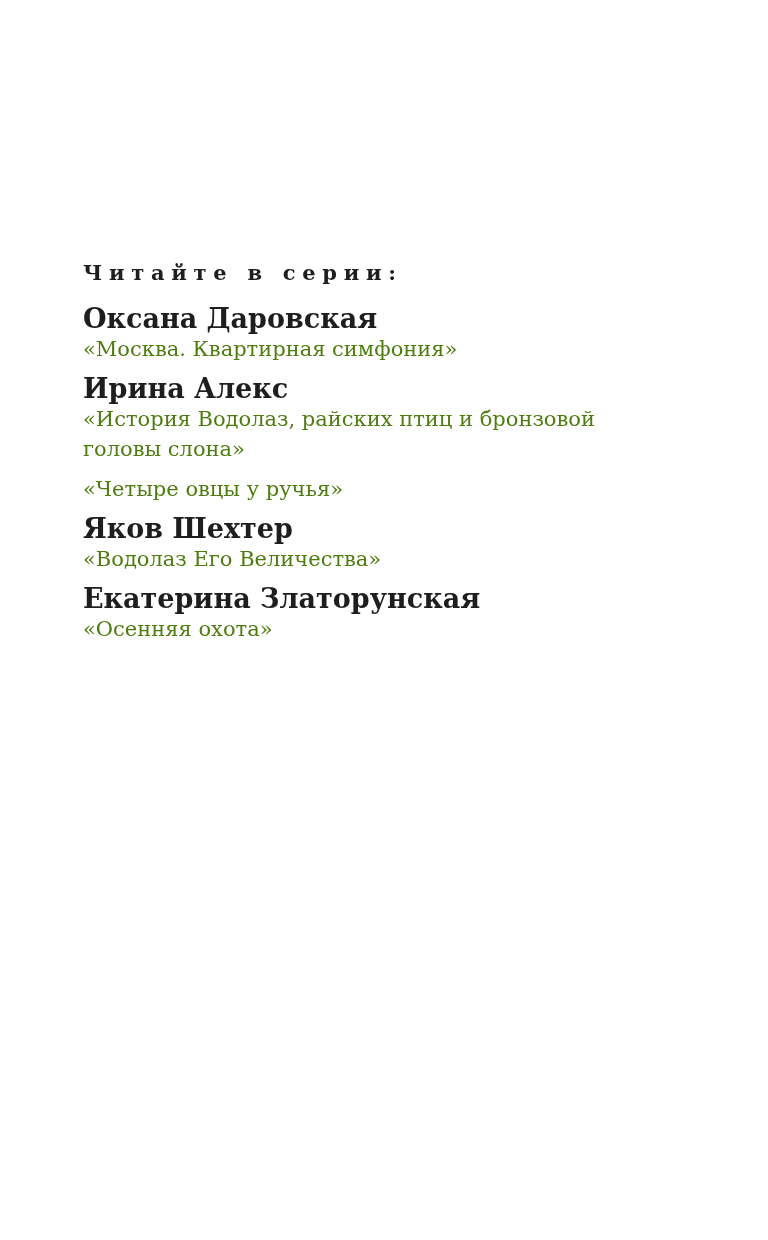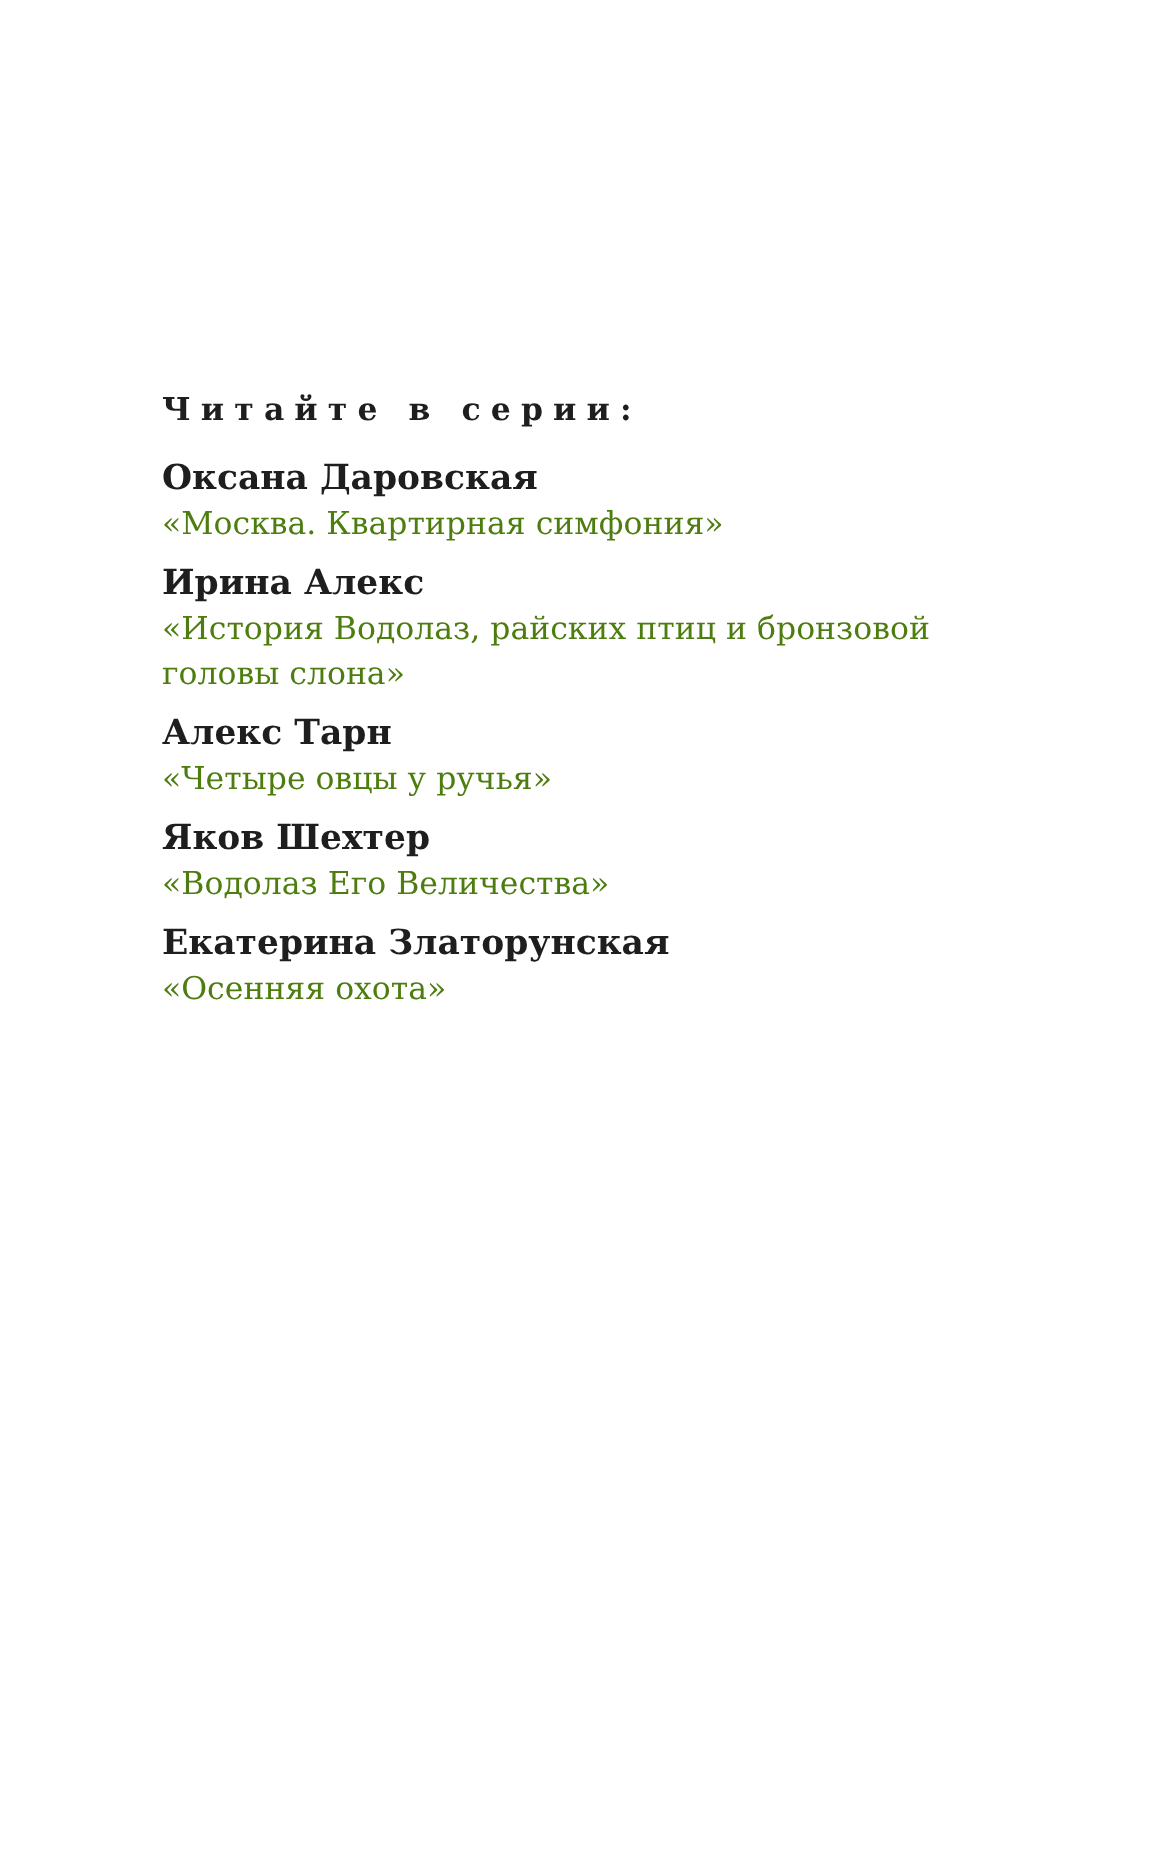"Читайте в серии:" .page { padding: 258px 60px 0 108px -> 258px 60px 0 83px }
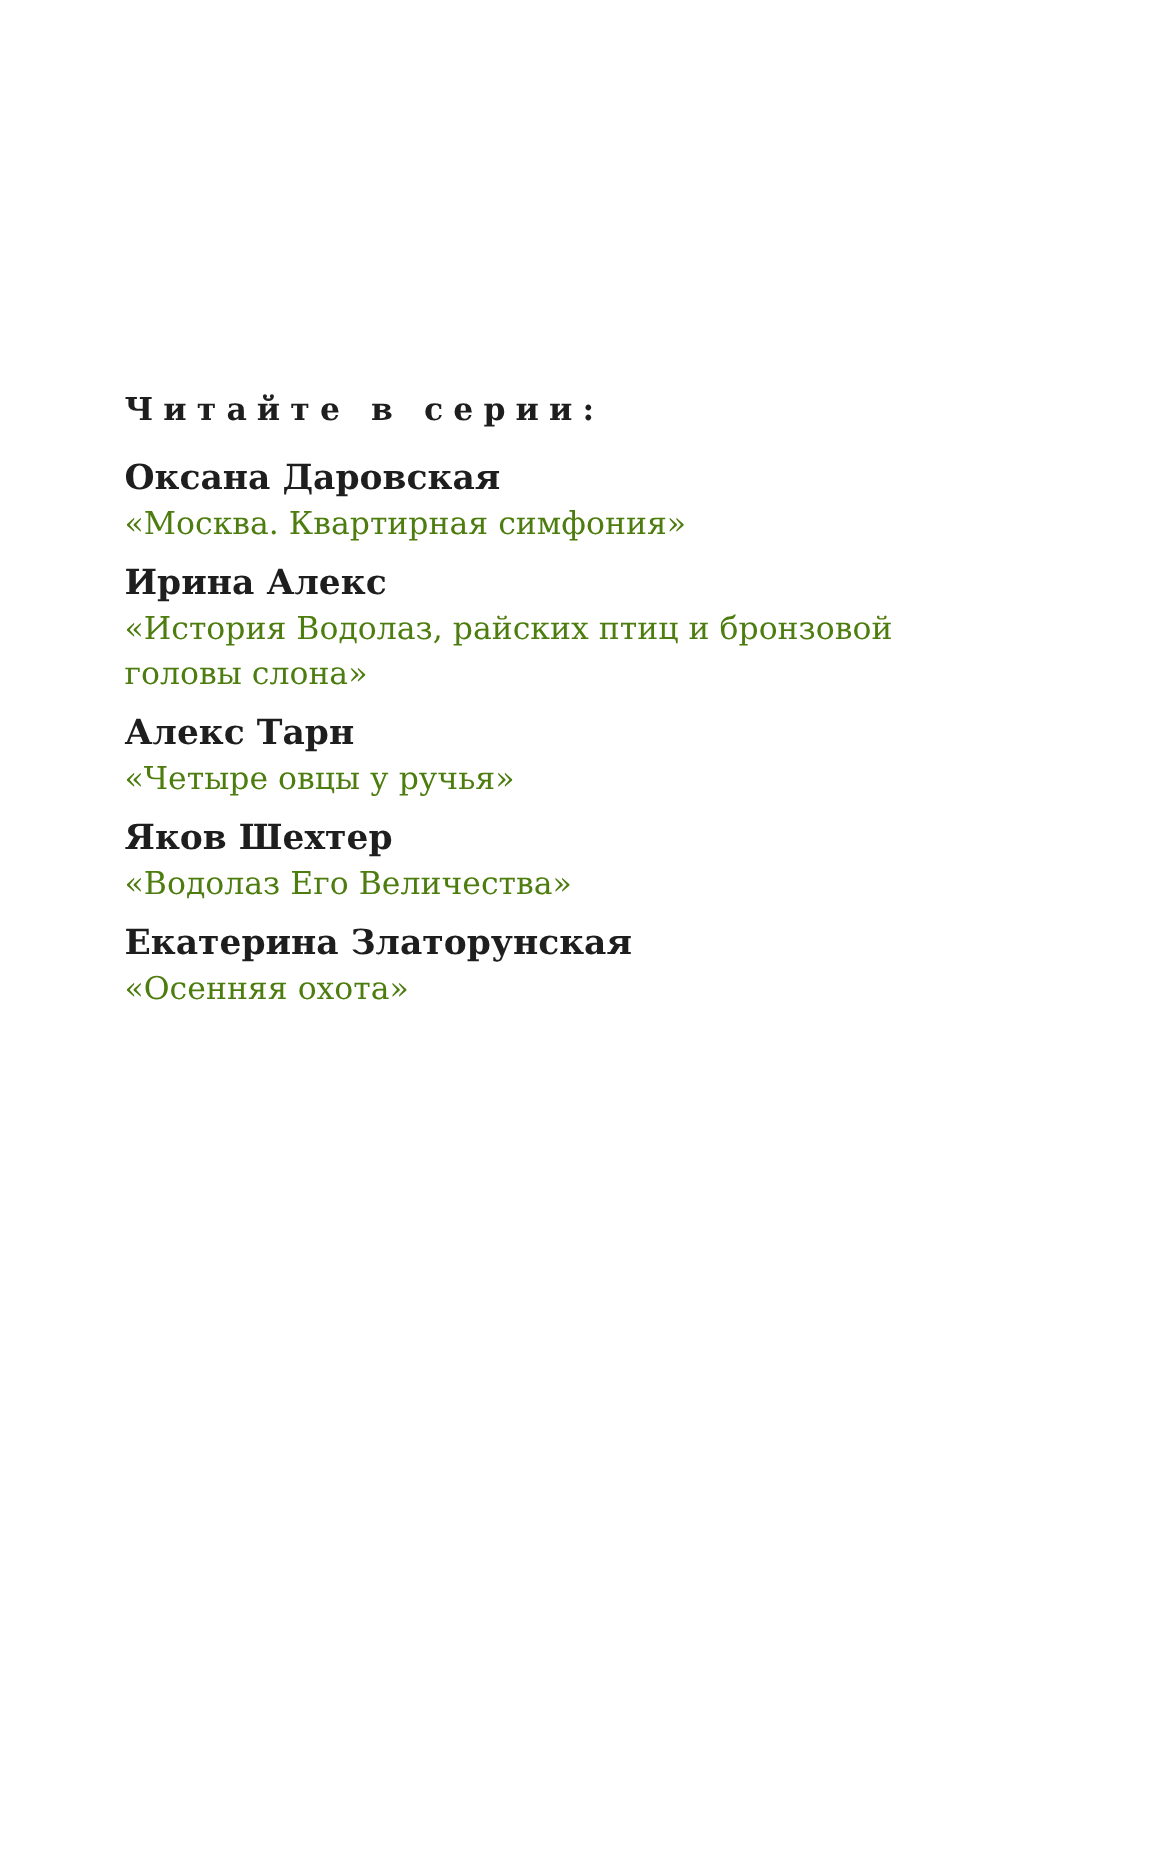"Оксана Даровская" .author { font-size: 23px -> 27px }
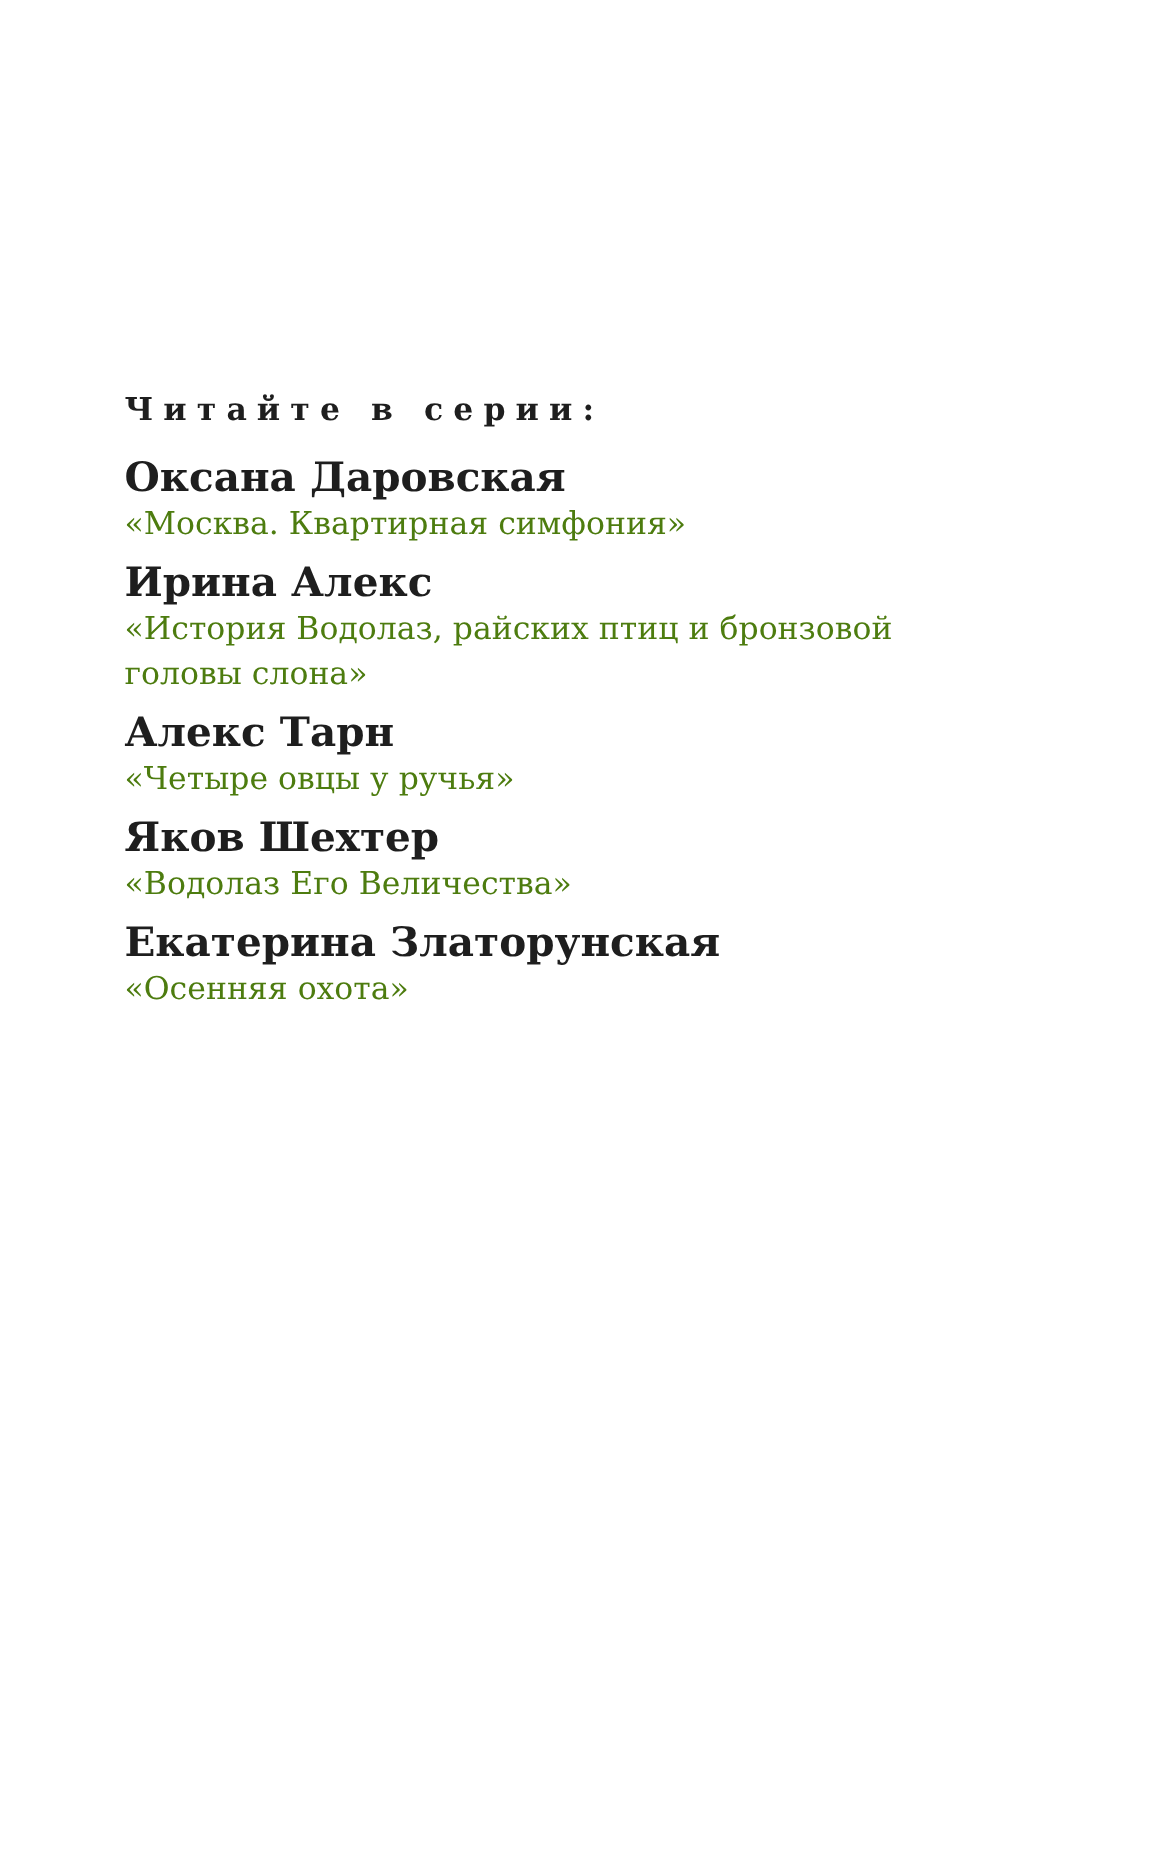"Алекс Тарн" div.author { html: <div>Алекс Тарн</div> -> none }
